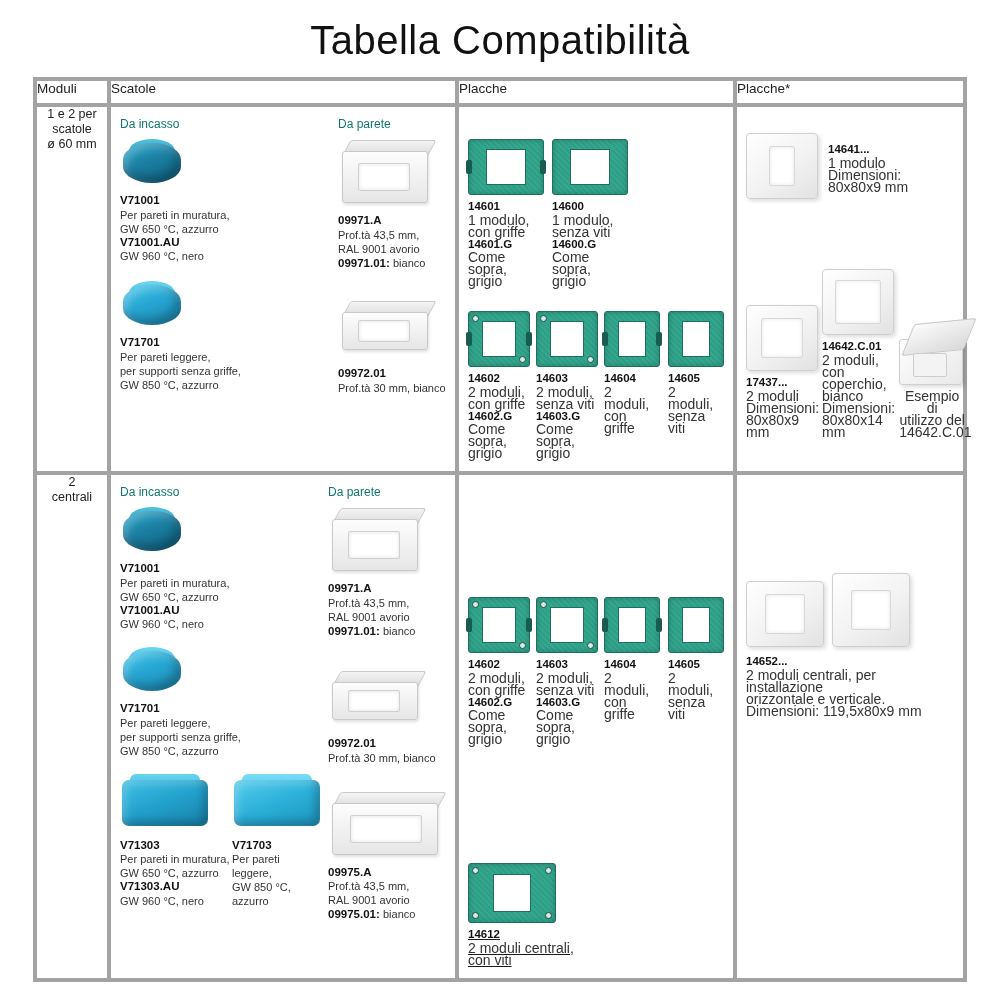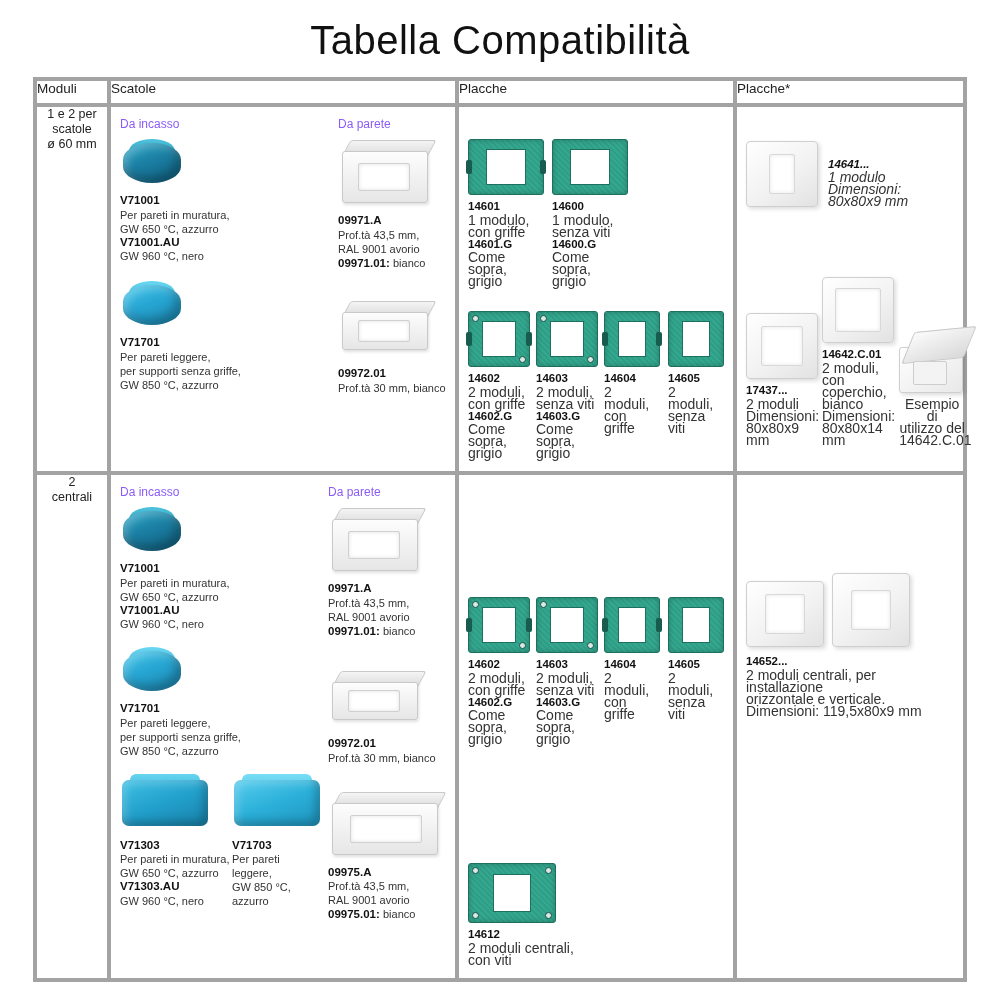"Da incasso" .sub-head { color: #8b5cf6 -> #0f766e }
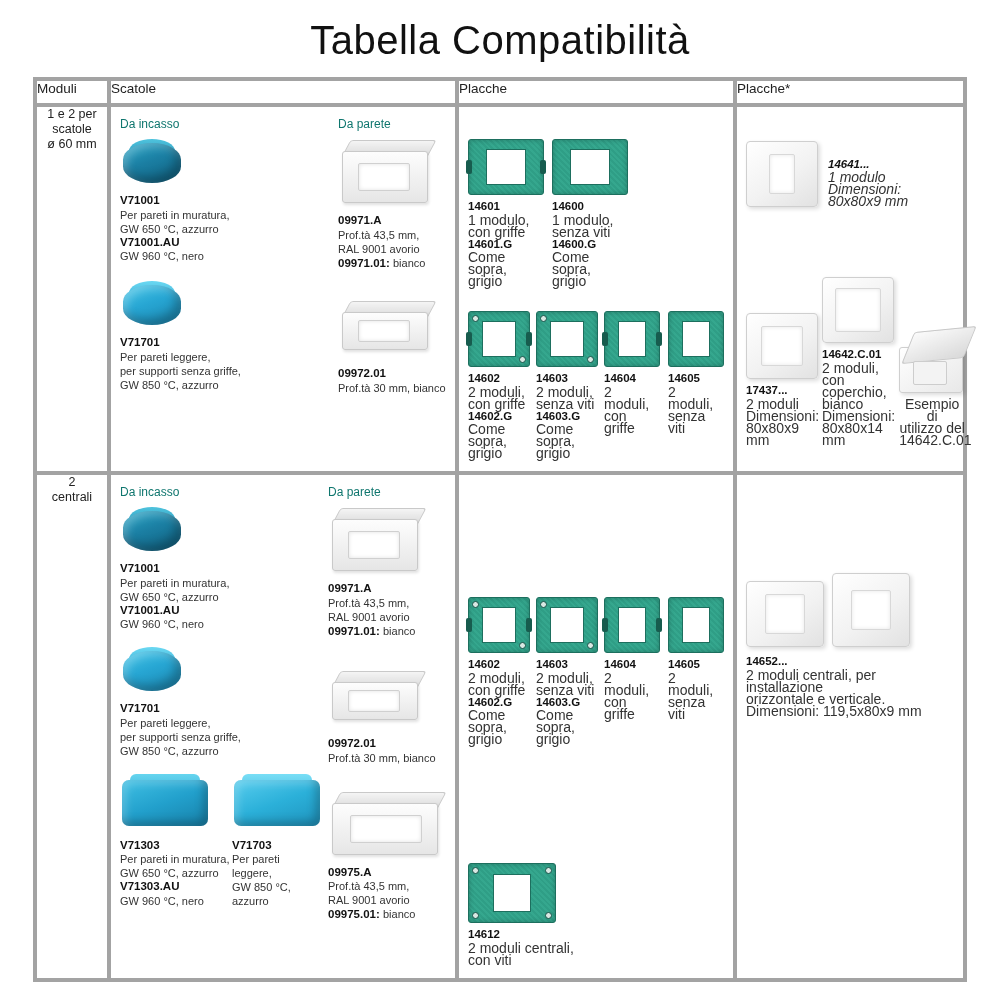"14641..." div.flexrow { align-items: flex-end -> center; font-style: italic -> none; margin-top: 24px -> 16px }
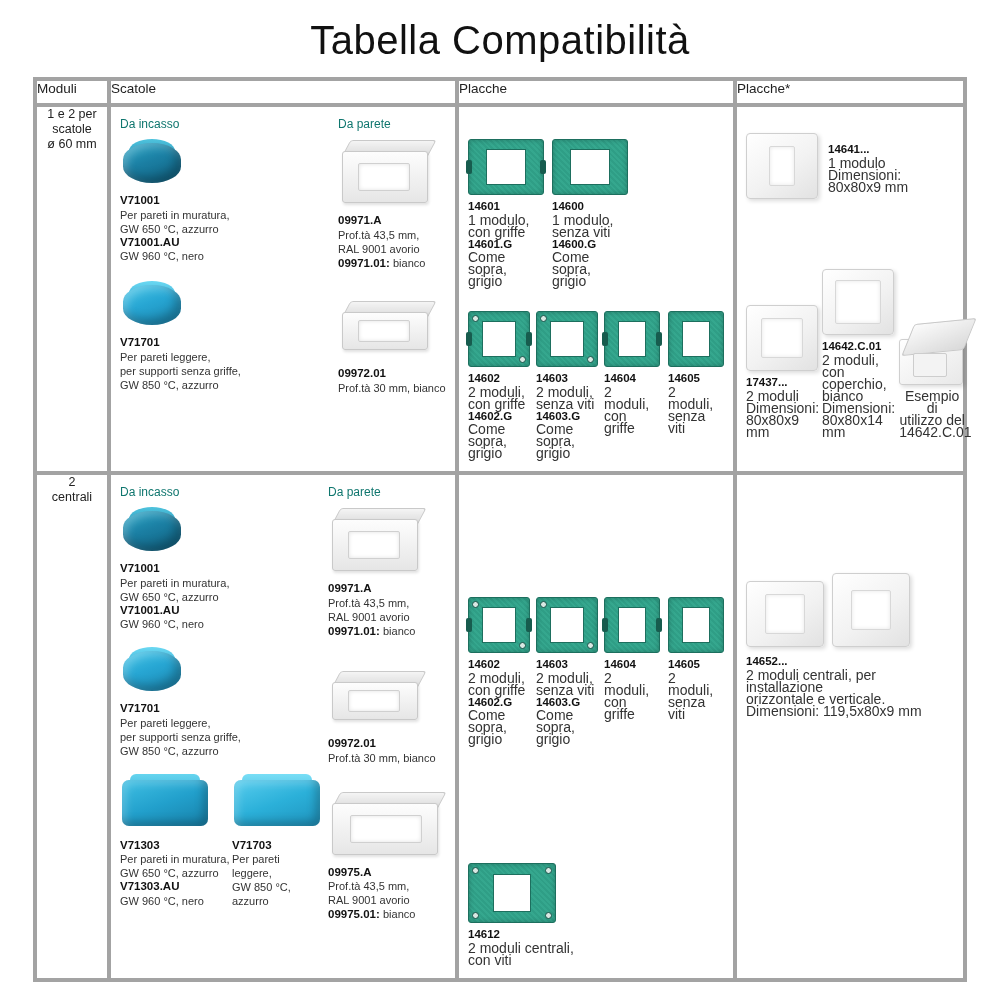"14612" div { text-decoration: none -> underline }
